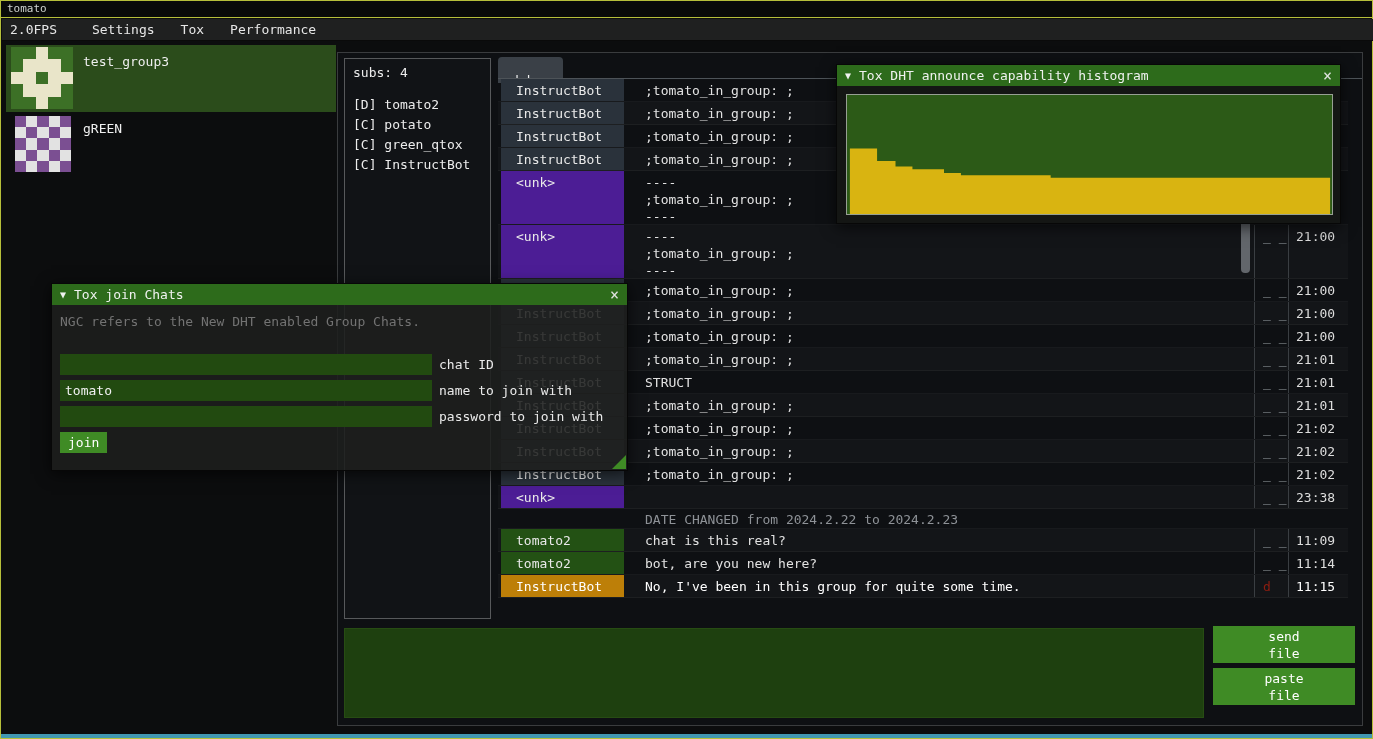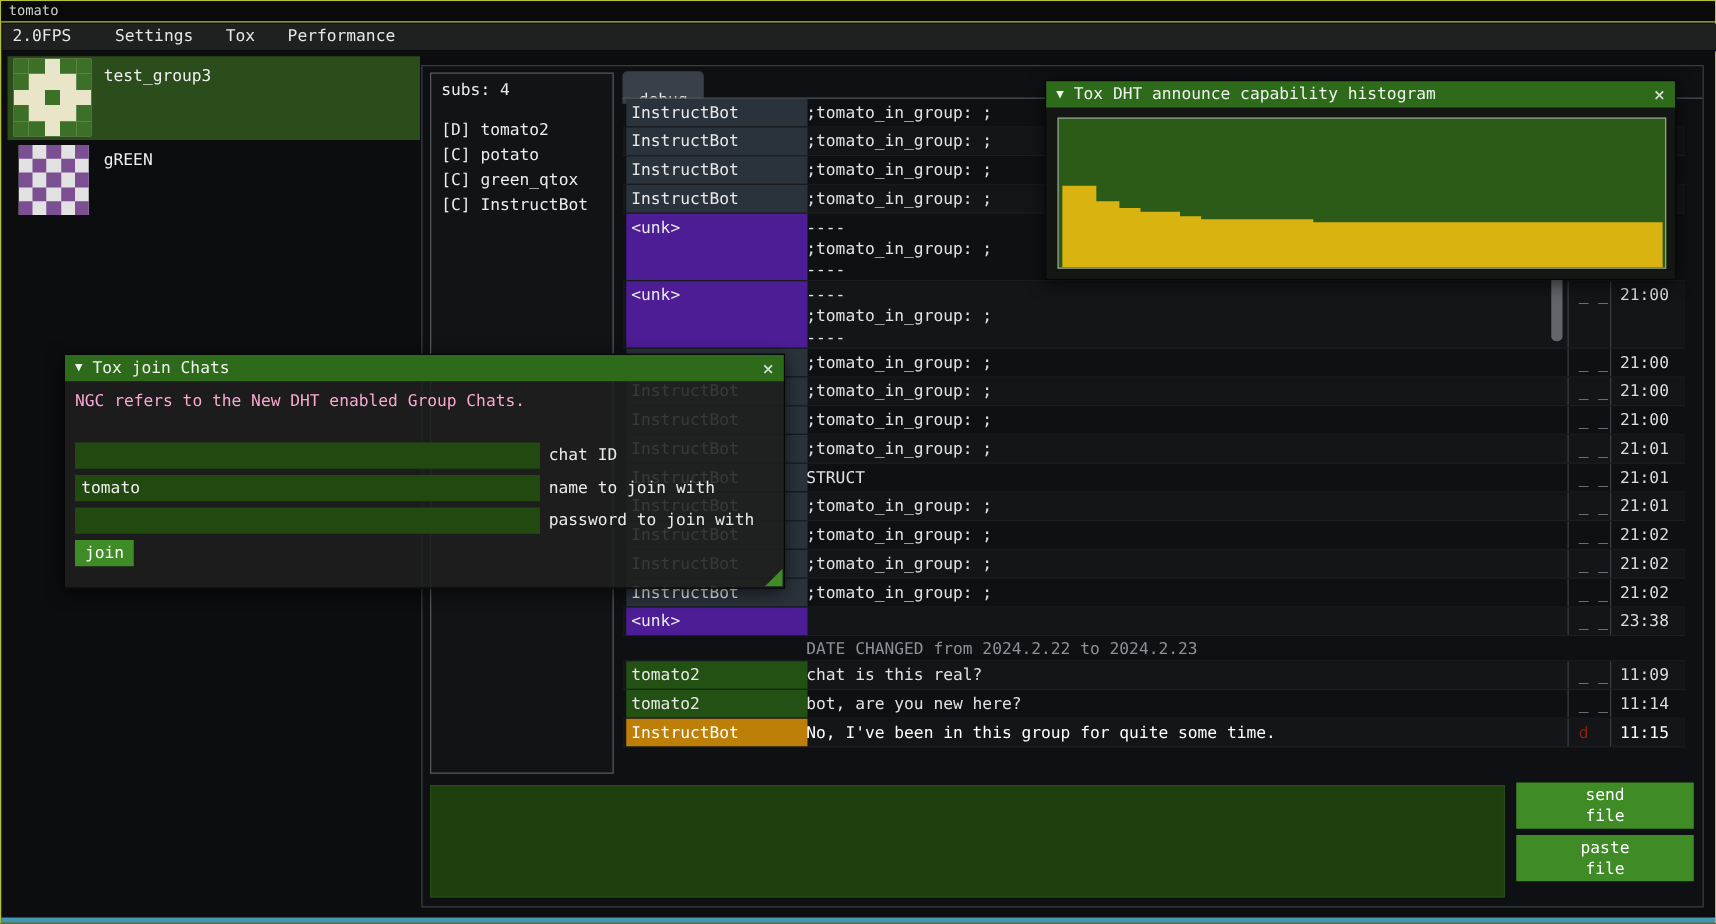"InstructBot" .cell-sender { padding-left: 4px -> 15px; width: 145px -> 123px }
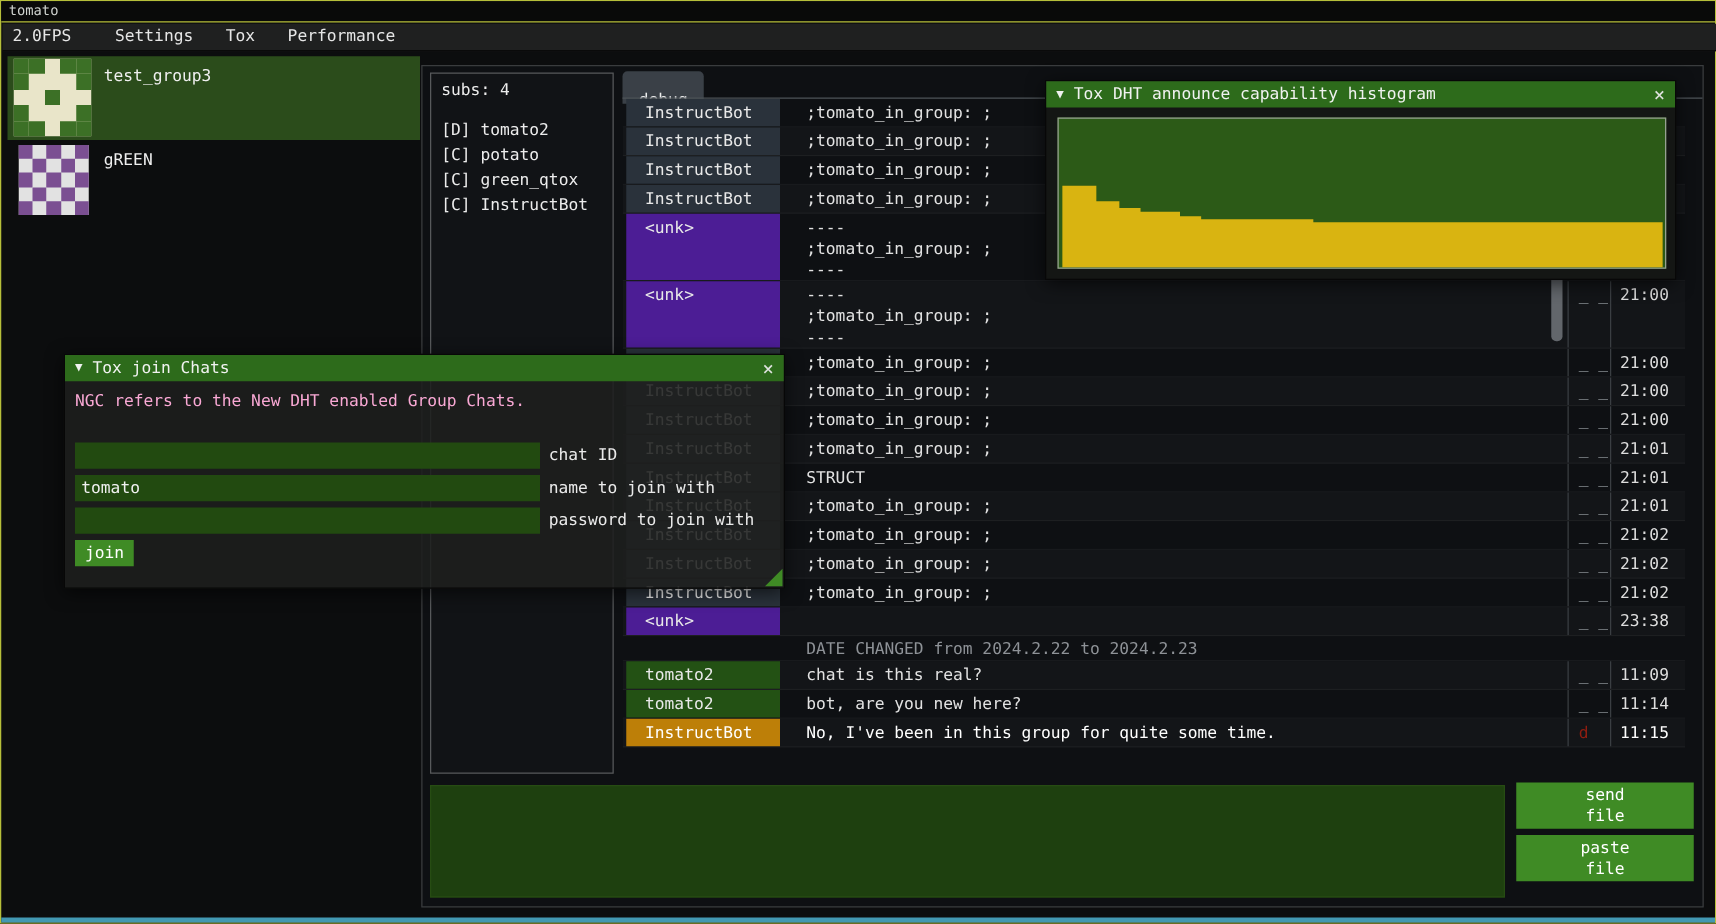"NGC refers to the New" .info { color: #f9a8d4 -> #737373 }
